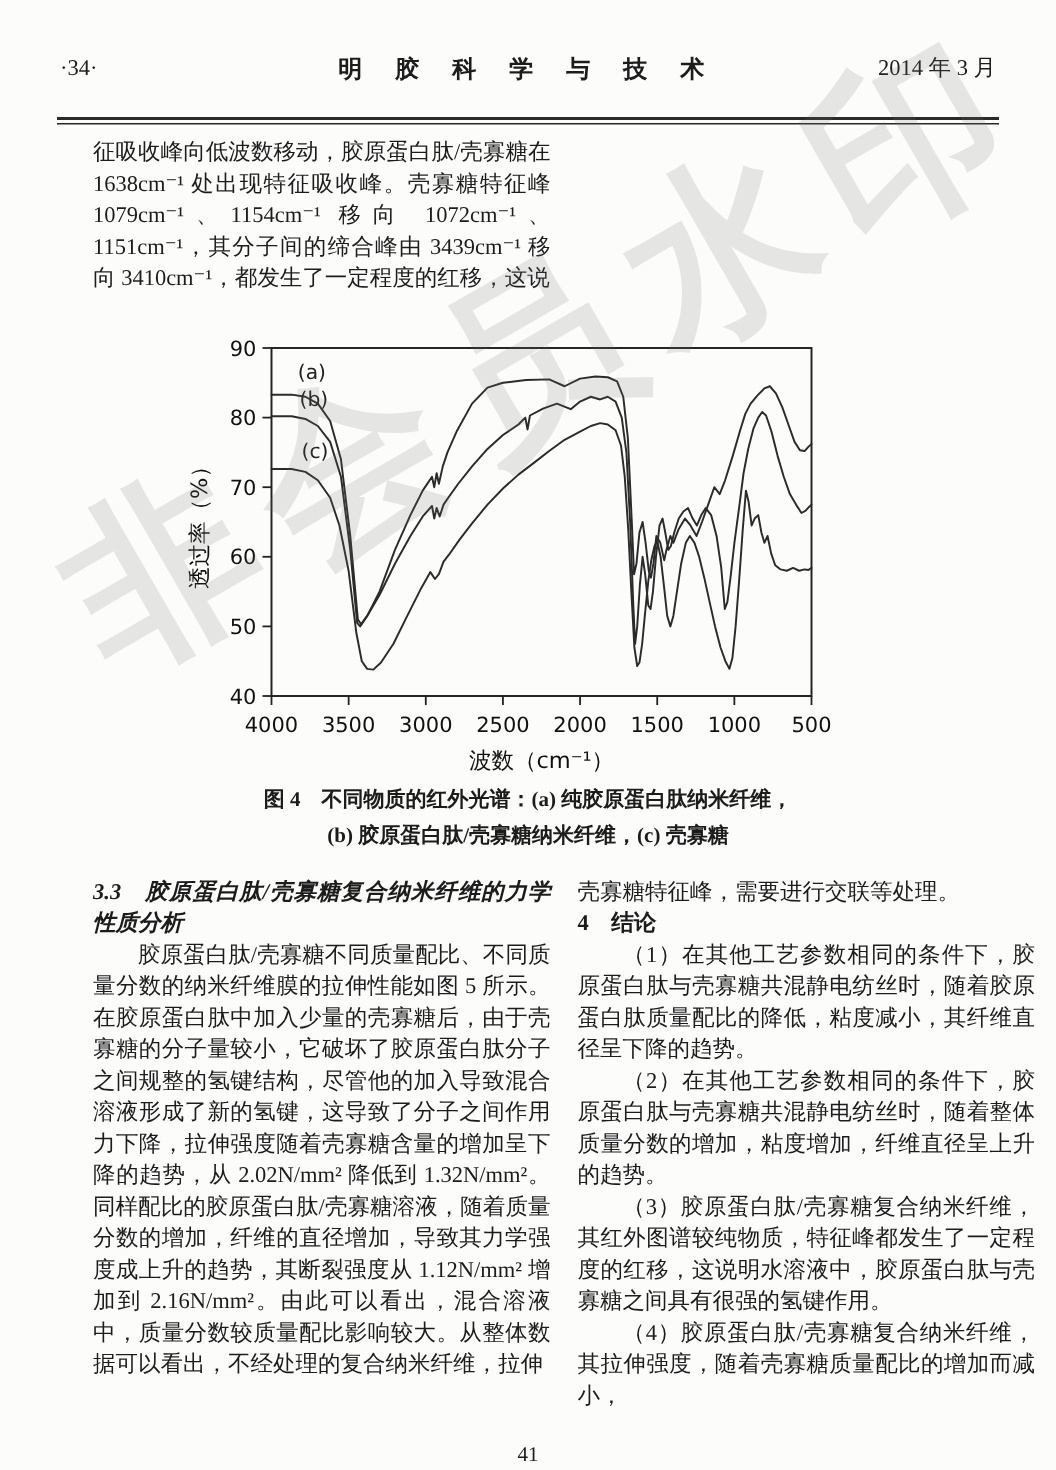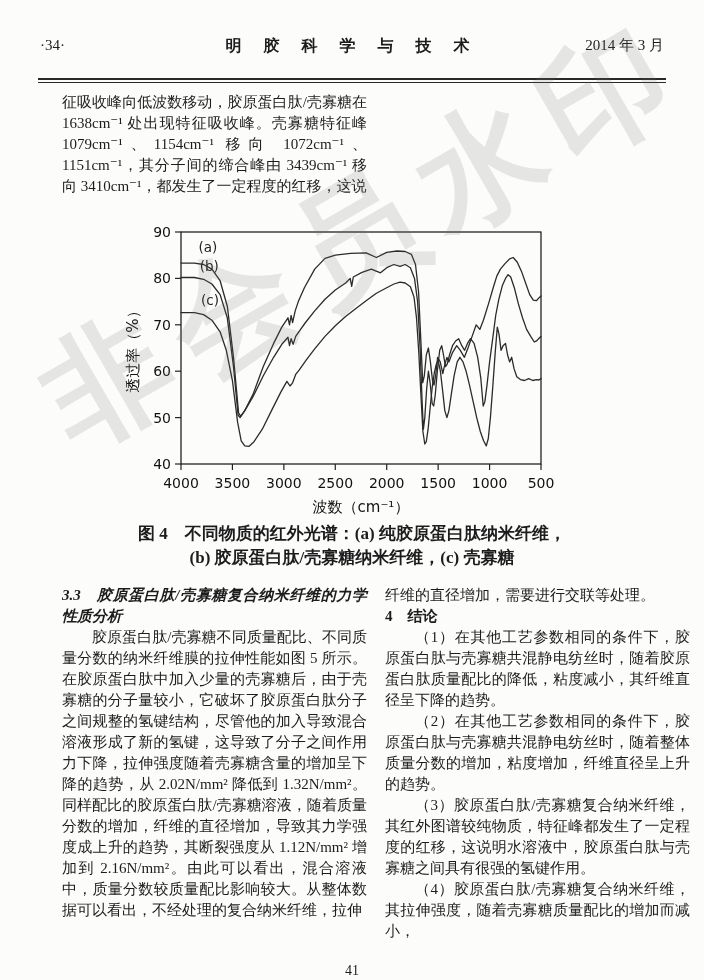"图 4 不同物质的红外光谱：(a) 纯胶原蛋白肽纳米纤维，" .caption { font-size: 17px -> 14px }
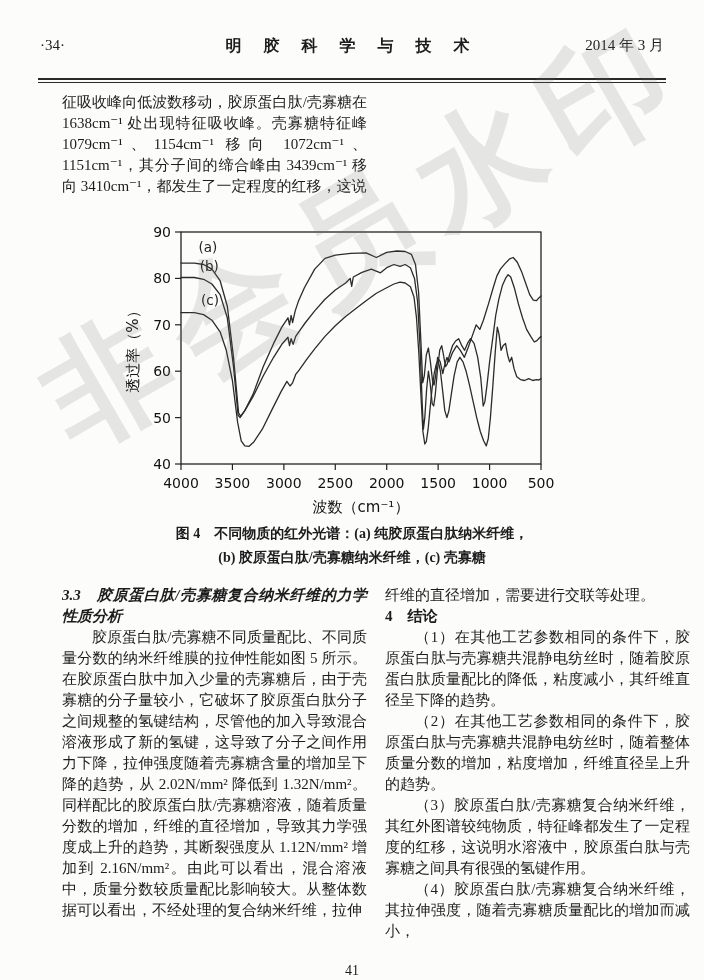"纤维的直径增加，需要进行交联等处理。" p { text: 纤维的直径增加 -> 壳寡糖特征峰 }
